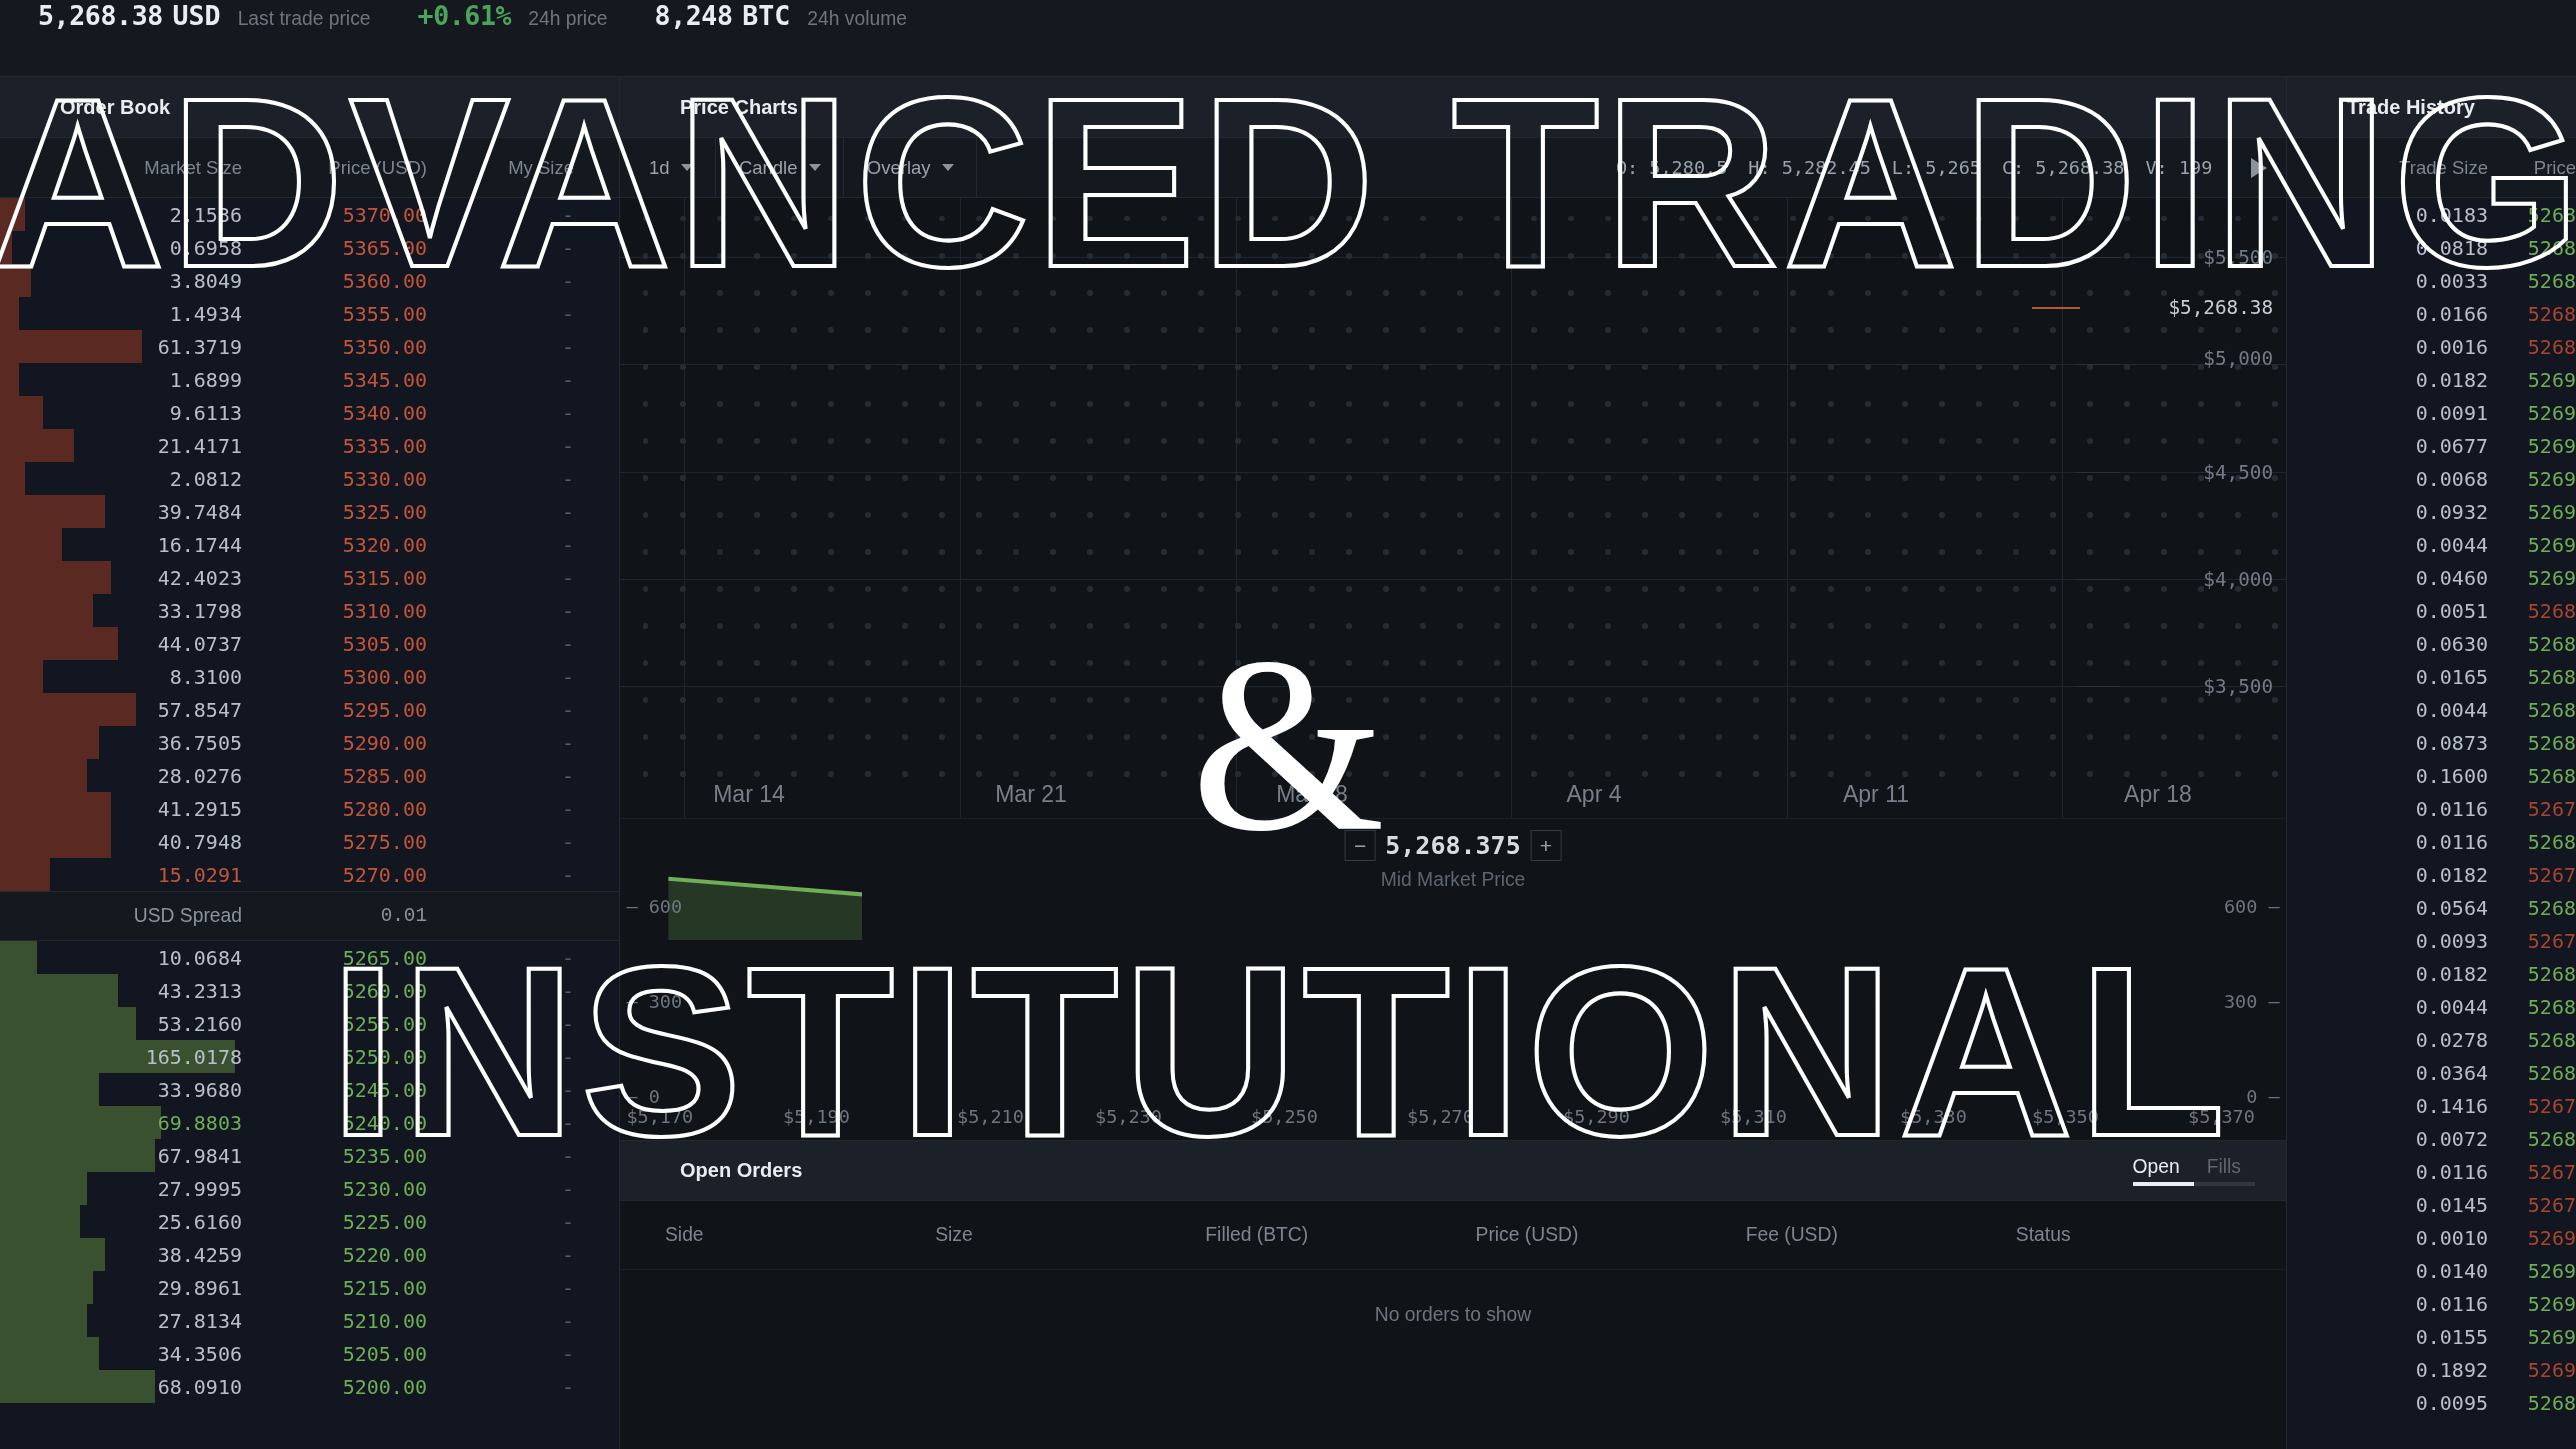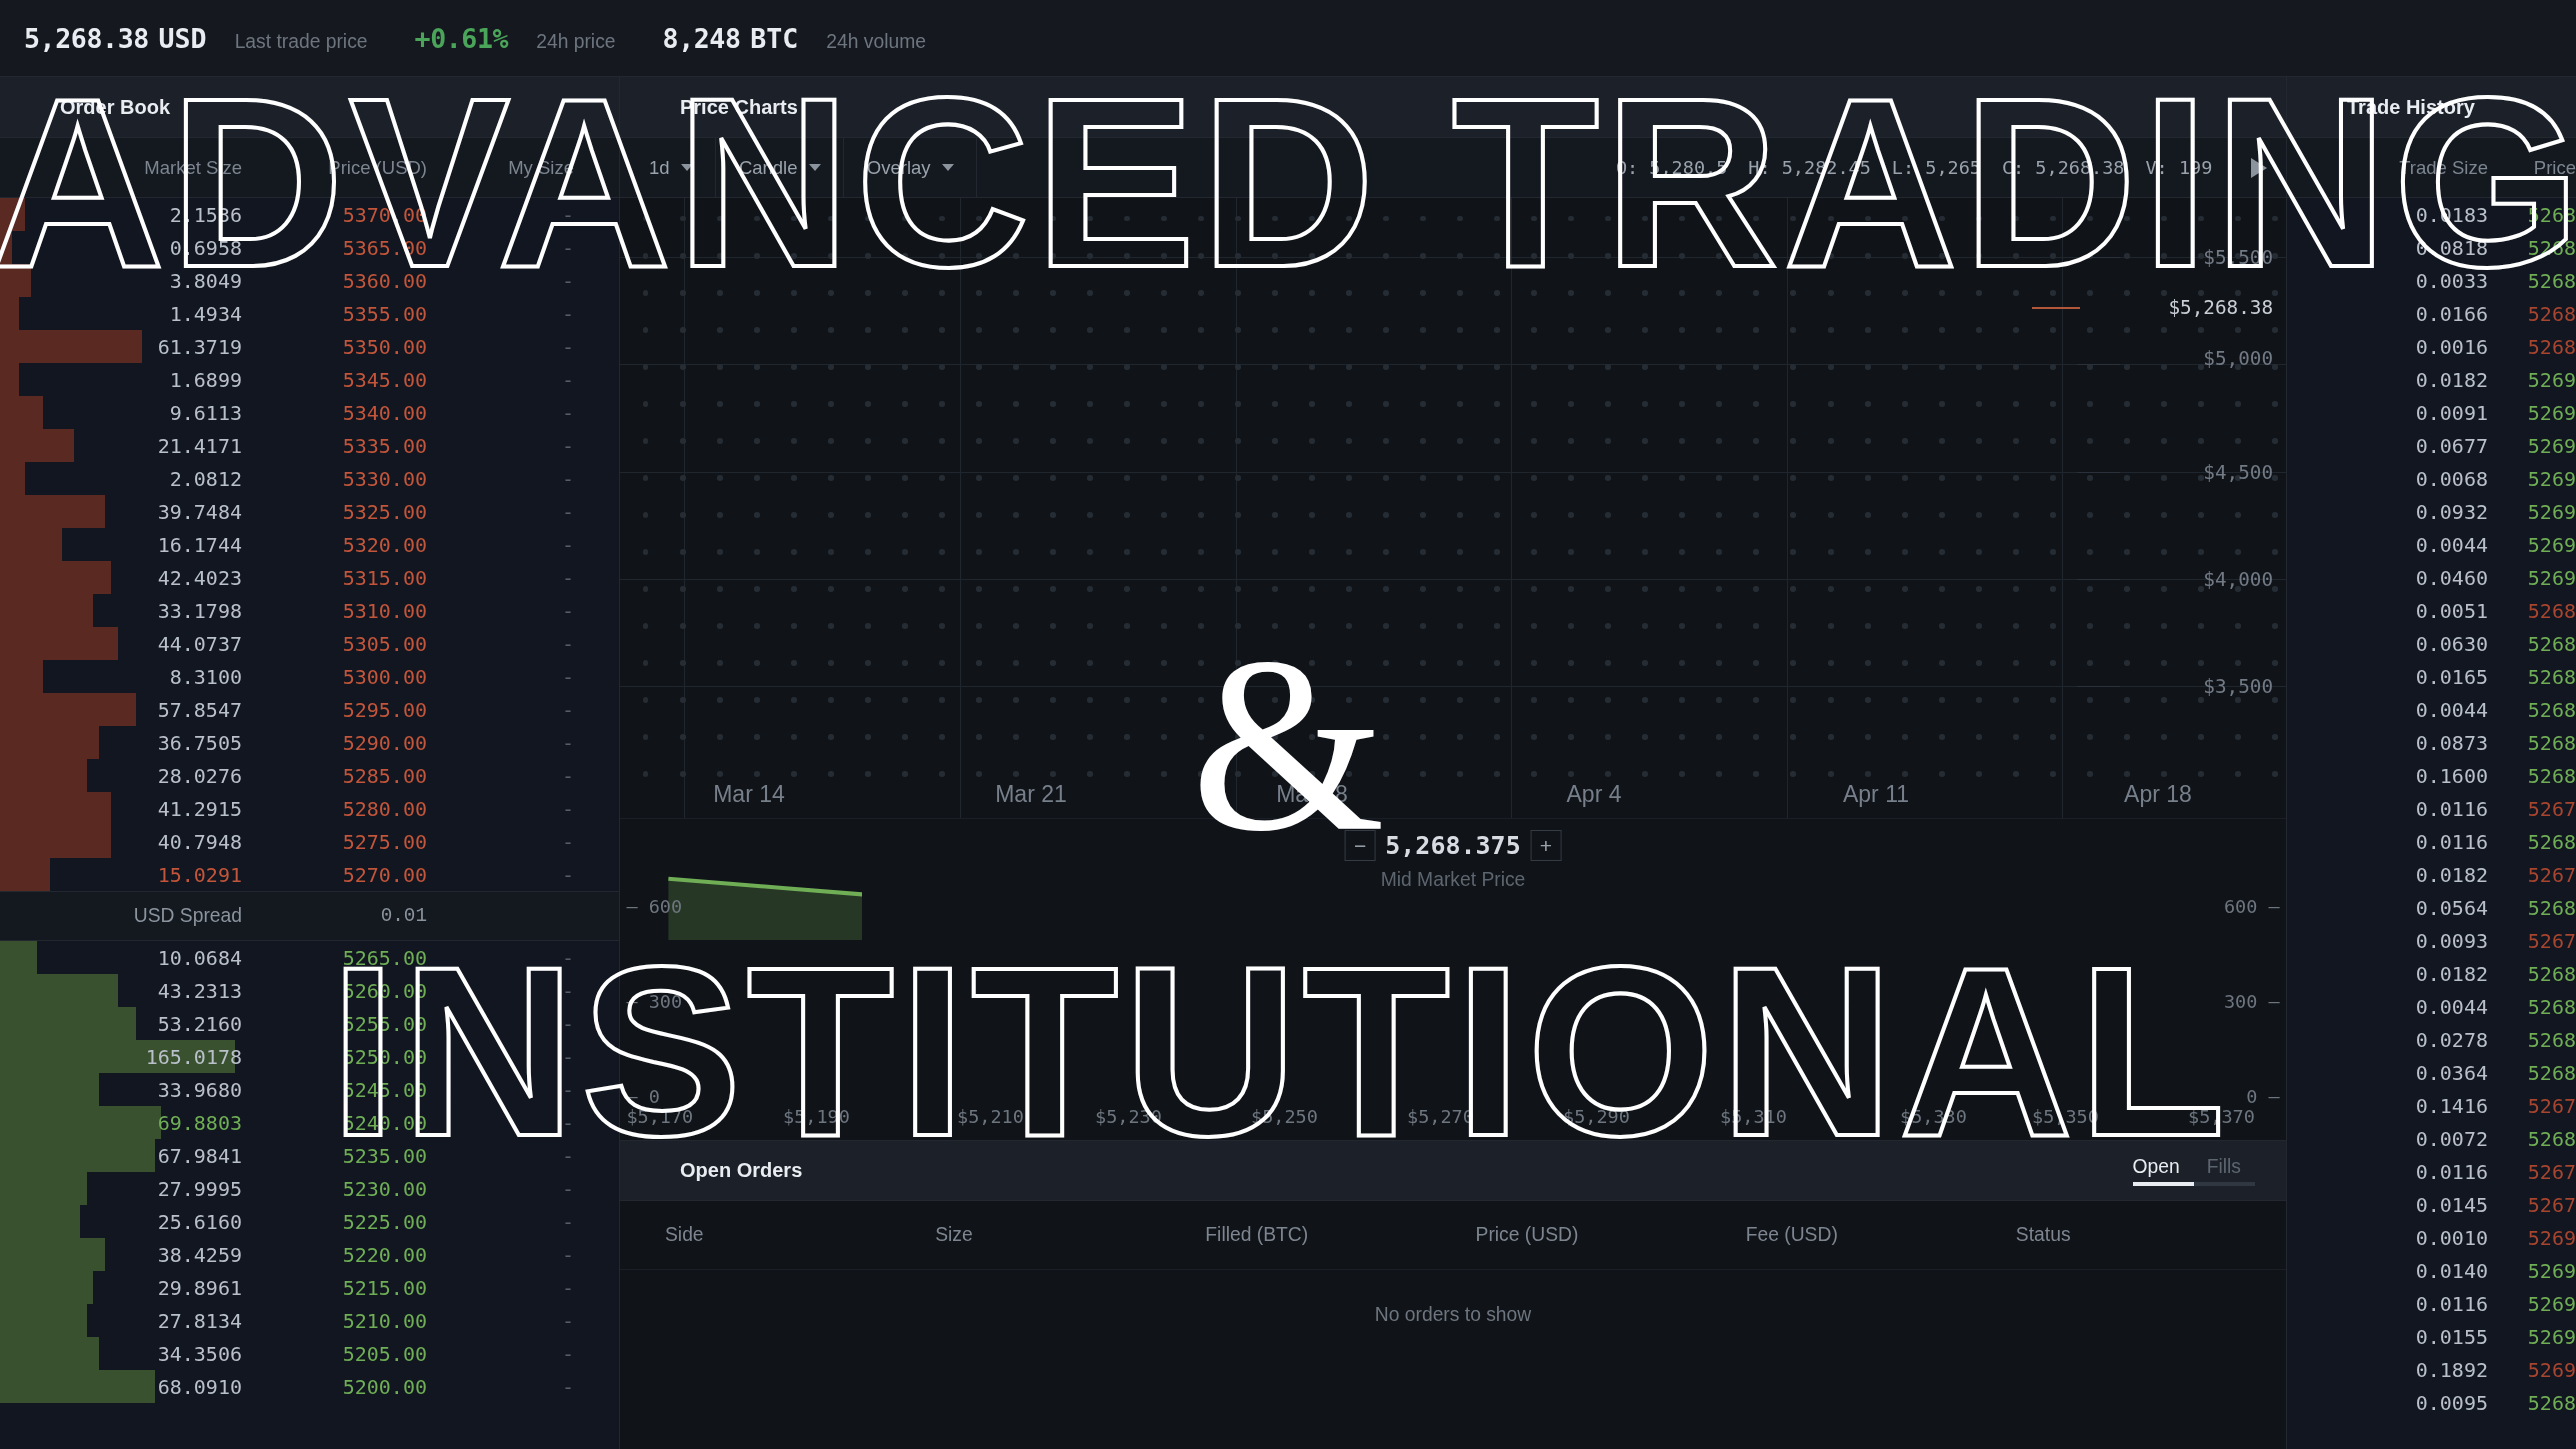"5,268.38" #ticker { align-items: center -> none; padding-left: 24px -> 38px }
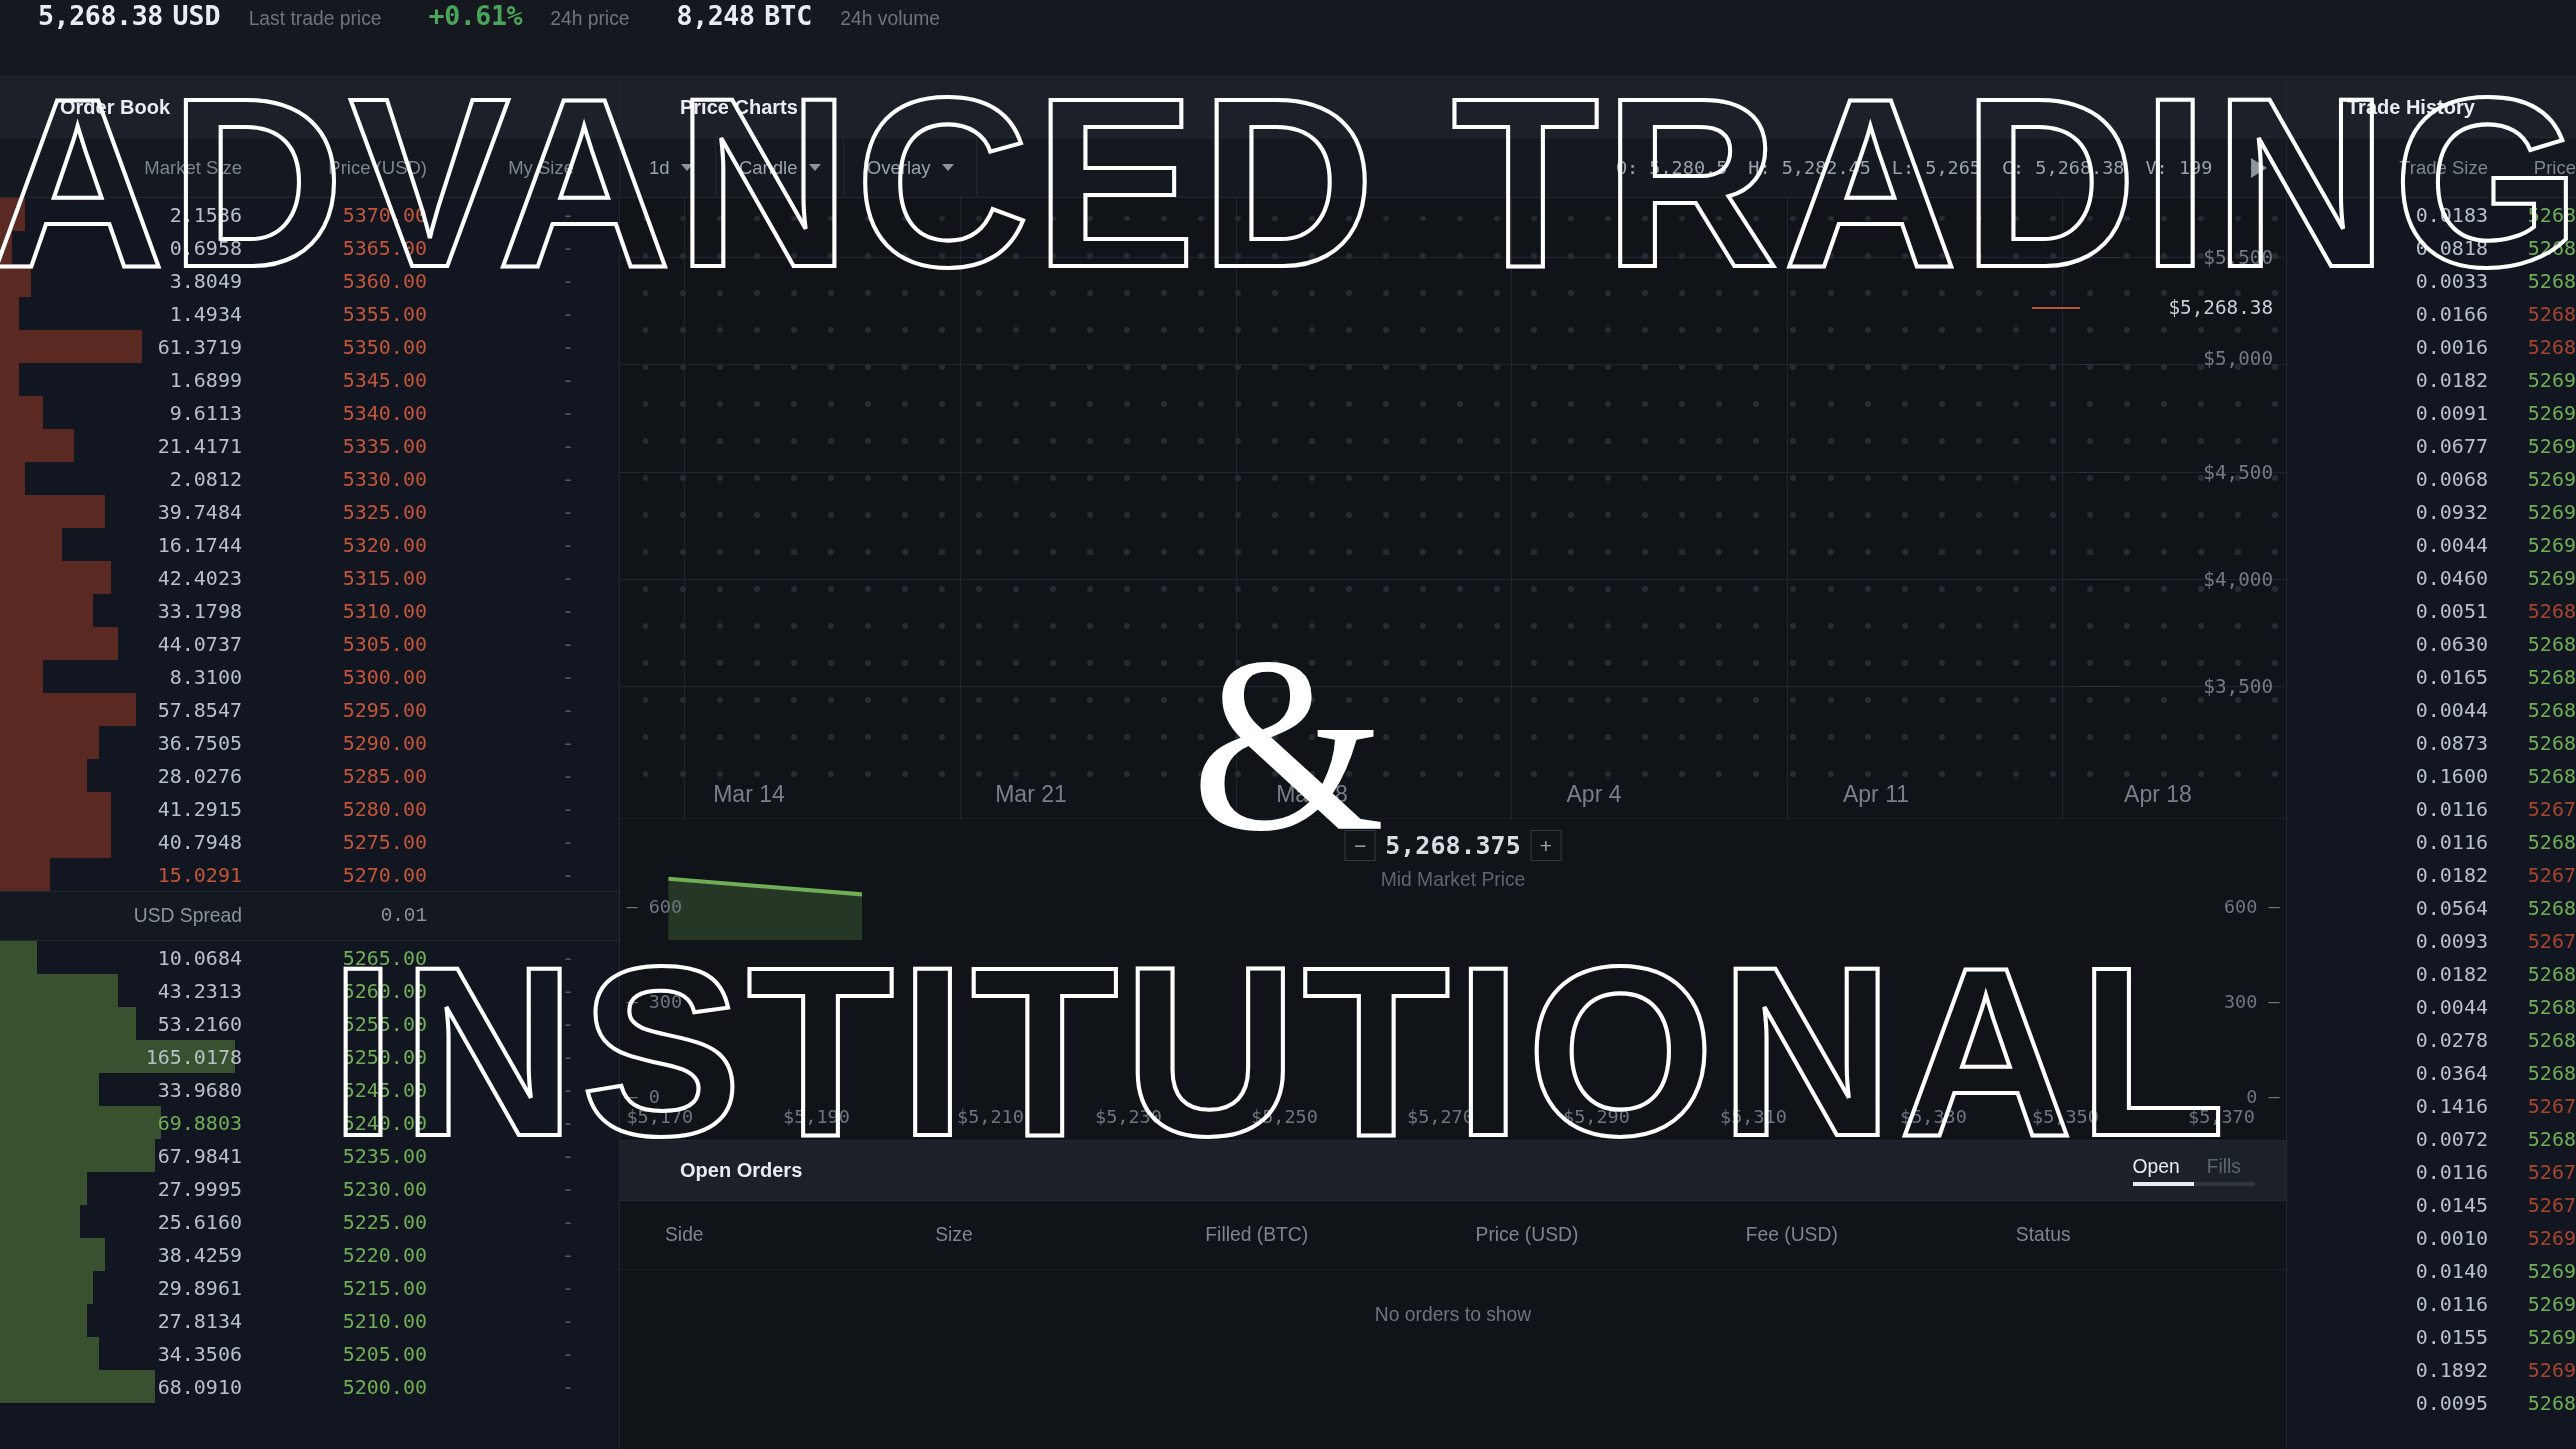"Last trade price" .tk-lbl { margin-left: 28px -> 17px }
